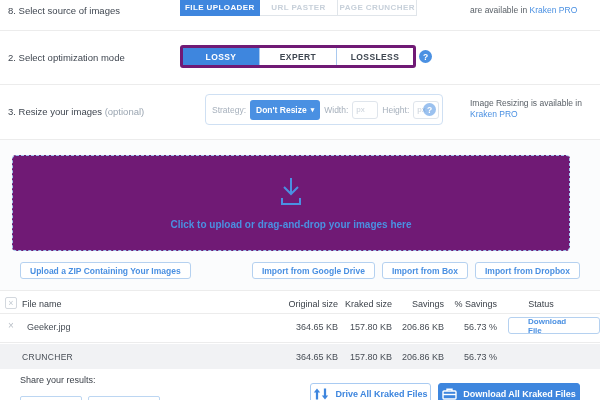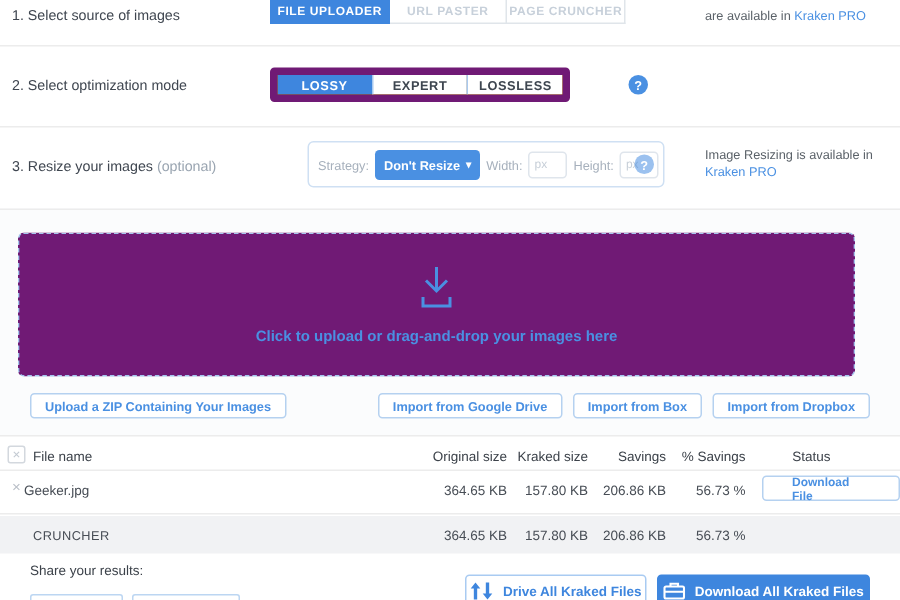"1. Select source of images" div.abs { text: 1 -> 8 }
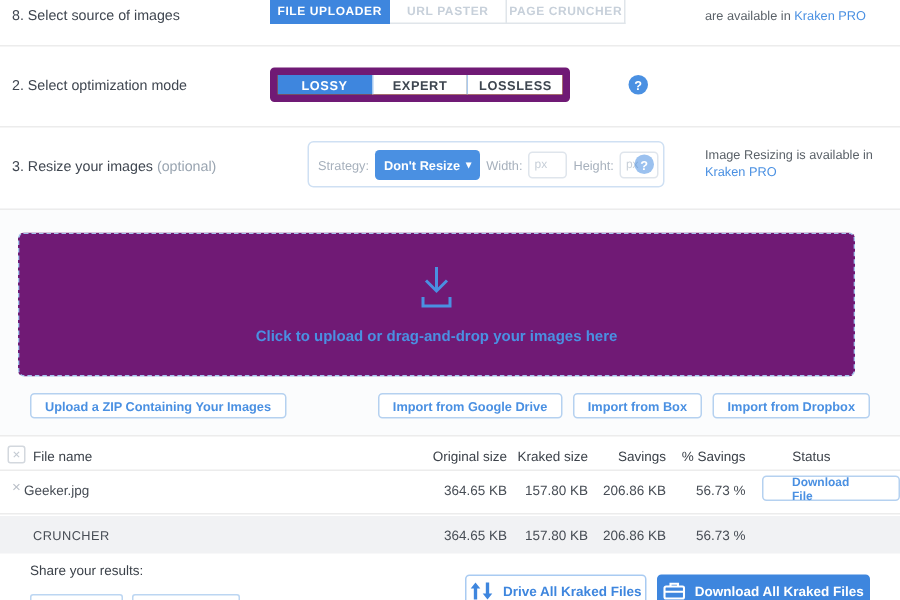"LOSSY" .seg { border: 5px solid #701a75 -> 3px solid #701a75; width: 200px -> 236px }
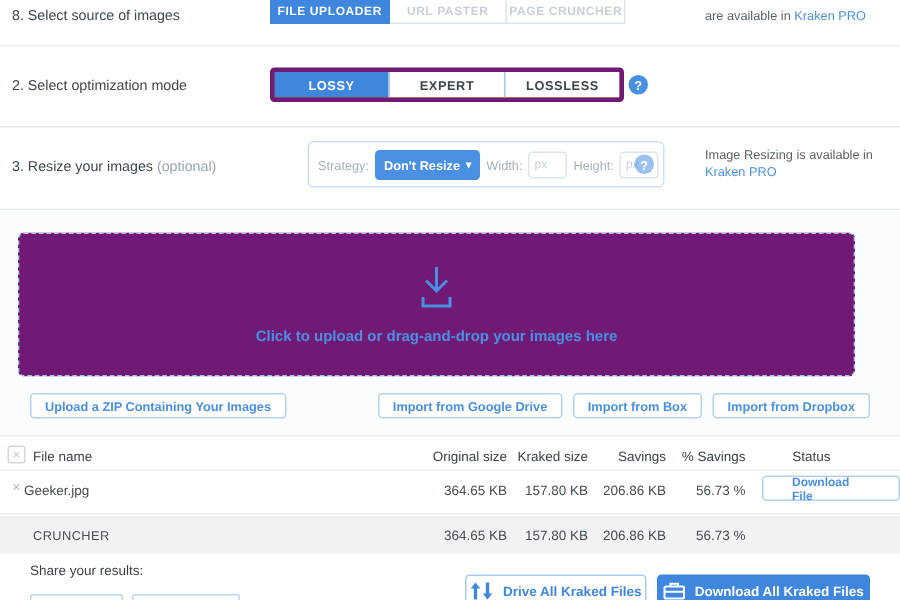"Geeker.jpg" div.cell { left: 16px -> 27px }
